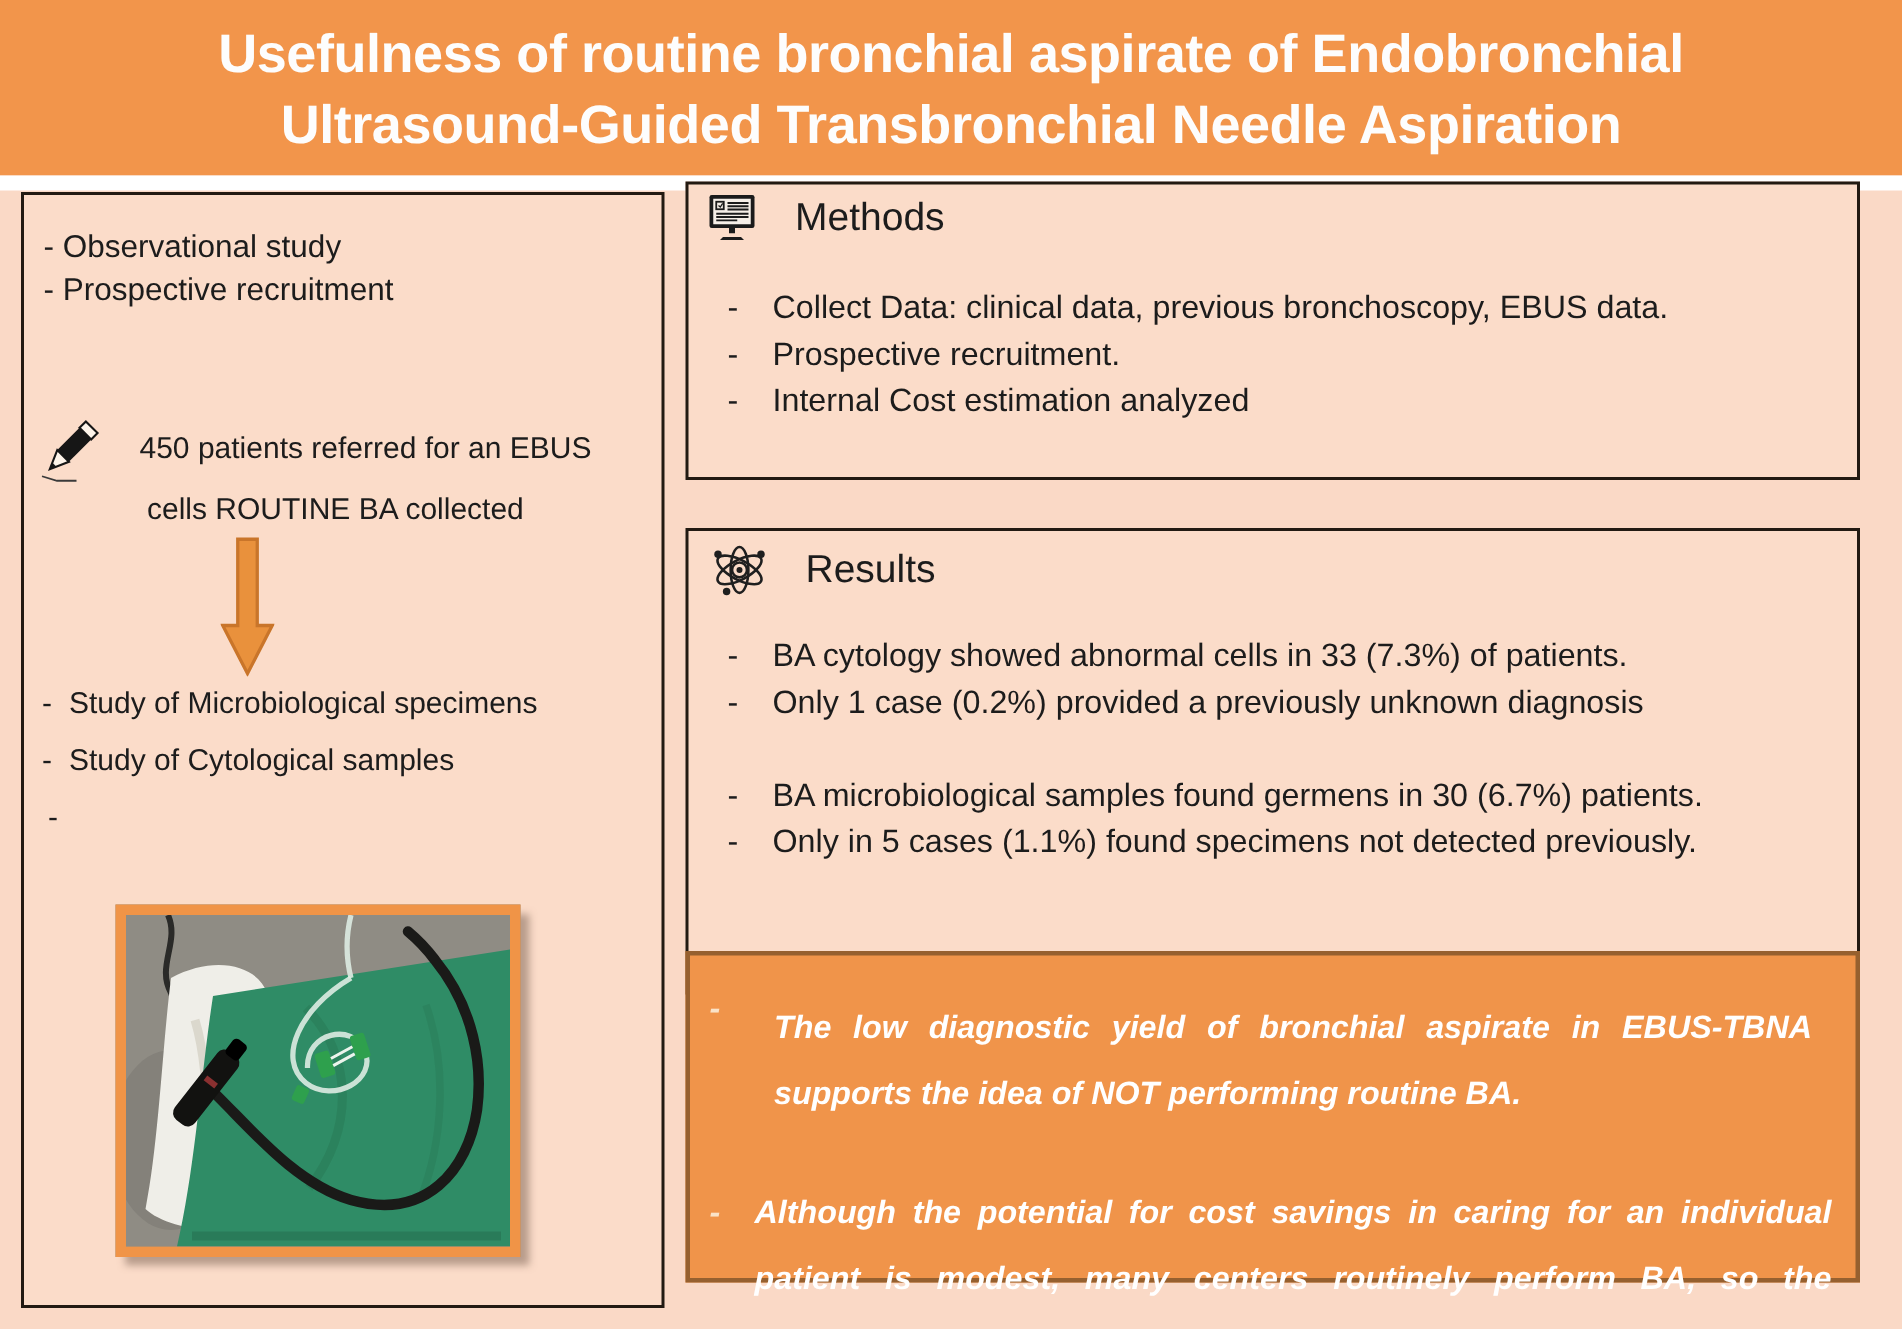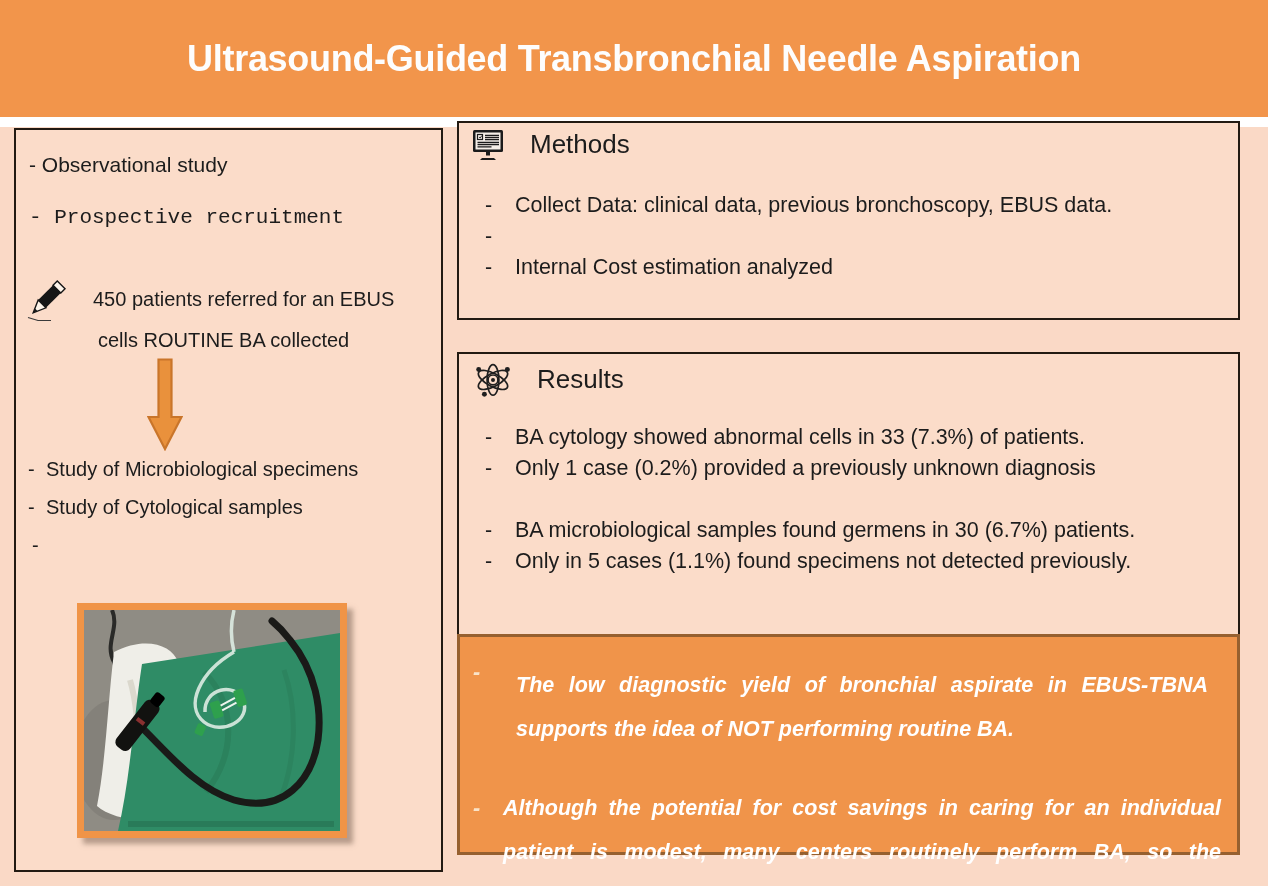"Usefulness of routine bronchial aspirate" div.title-line { html: none -> <div>Usefulness of routine bronchial aspirate of Endobronchial</div> }
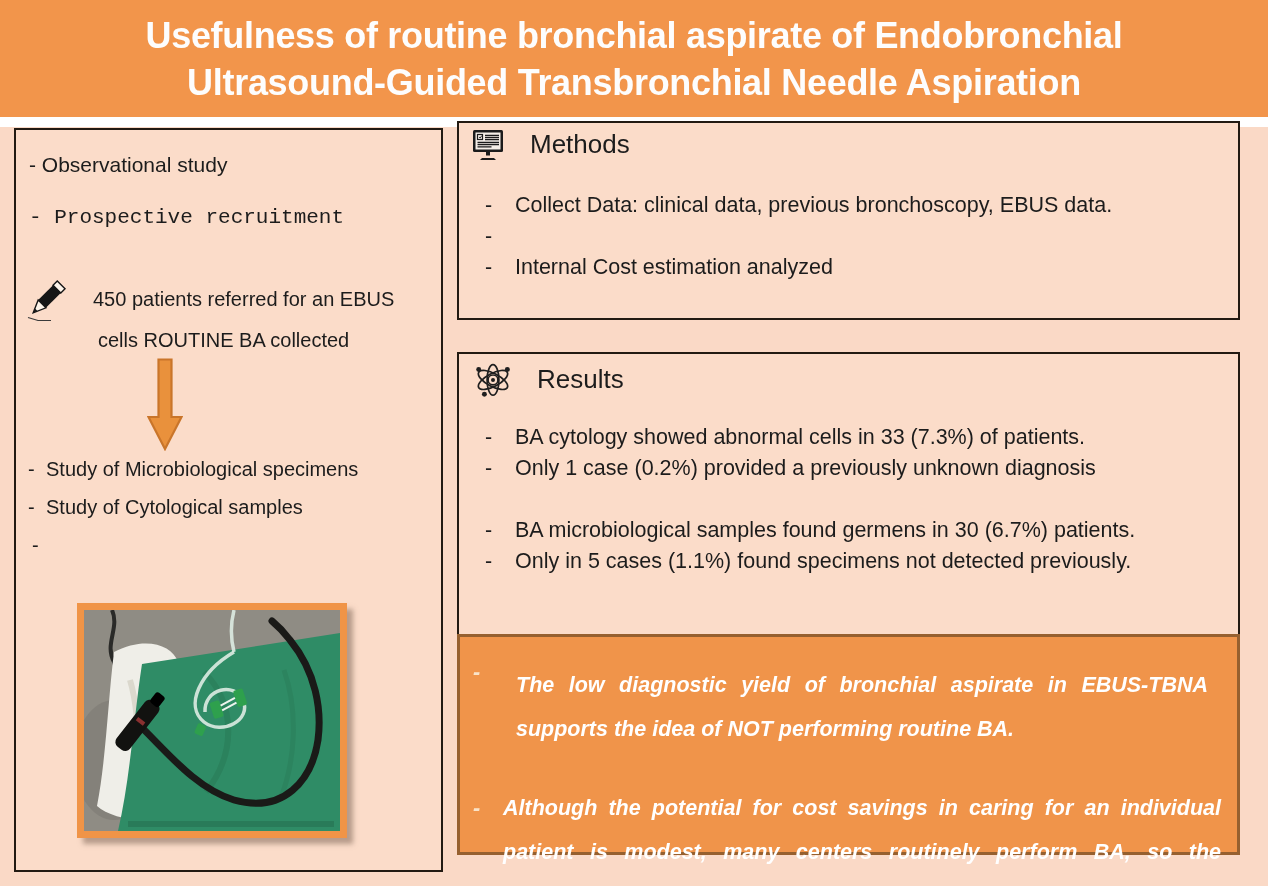"- Prospective recruitment" .tb2 { font-family: Liberation Mono, monospace -> none; top: 76px -> 52px }
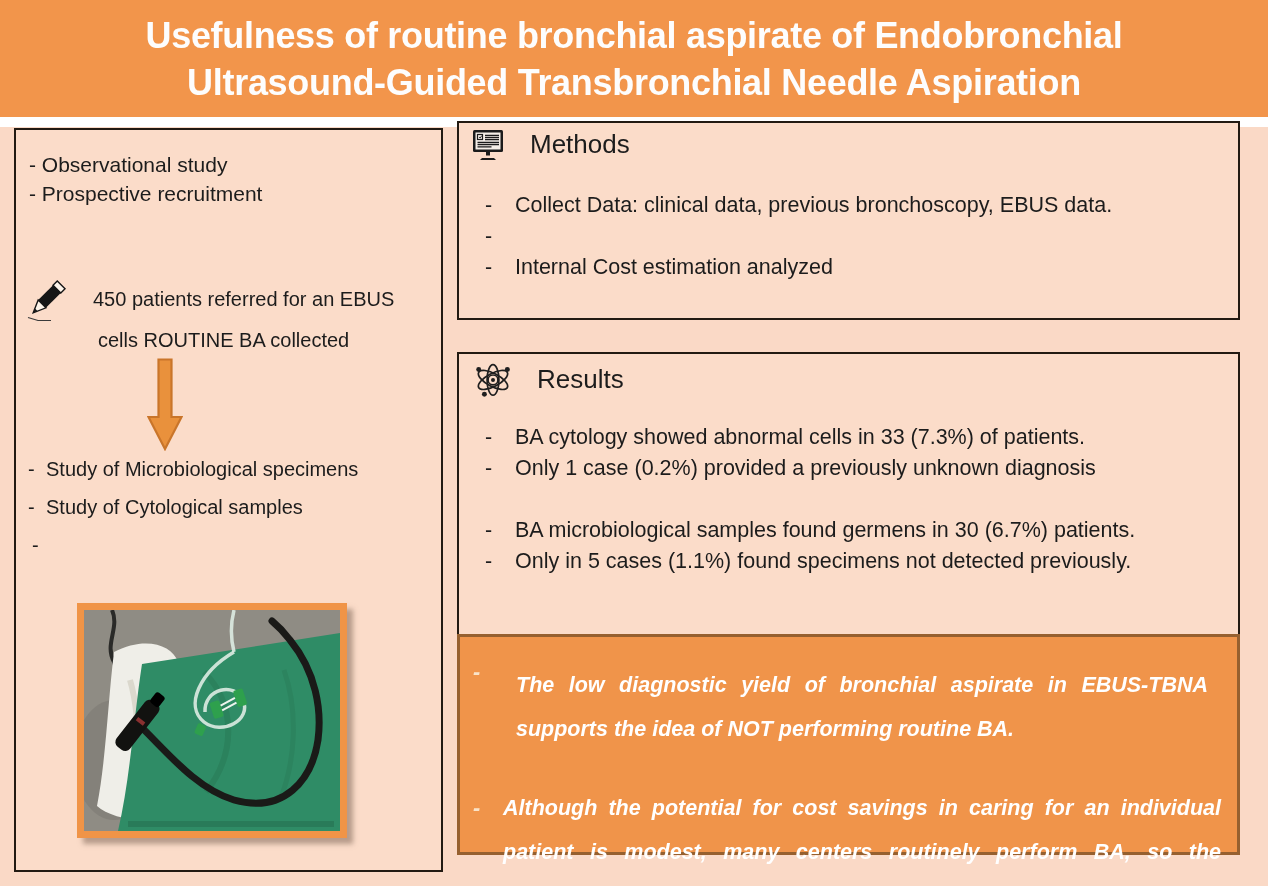"Prospective recruitment." span { html: none -> <span>Prospective recruitment.</span> }
